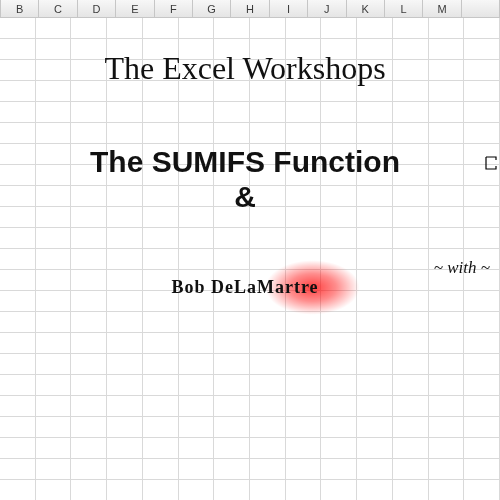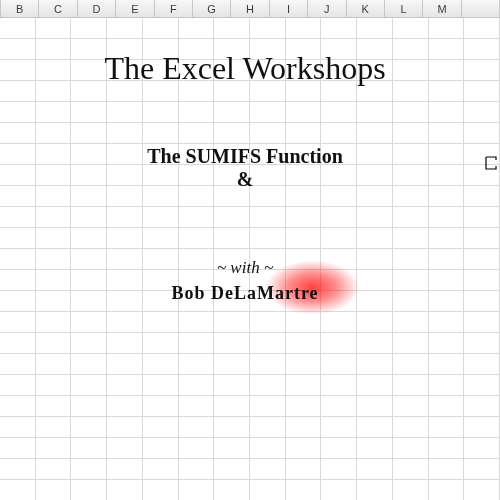"The SUMIFS Function" .title2 { font-family: Liberation Serif, serif -> Liberation Sans, sans-serif; font-size: 20px -> 30px }
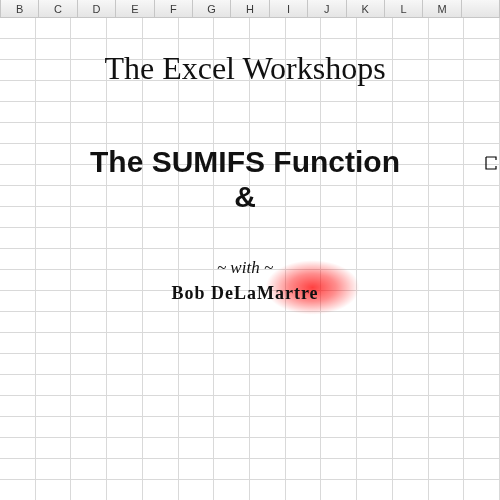"~ with ~" .withline { text-align: center -> right }
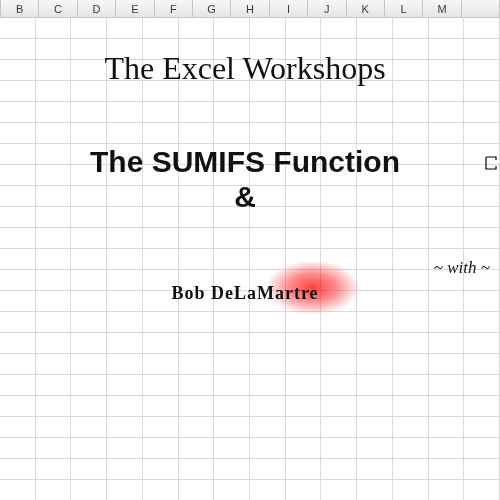"Bob DeLaMartre" .author { margin-top: 6px -> none }
